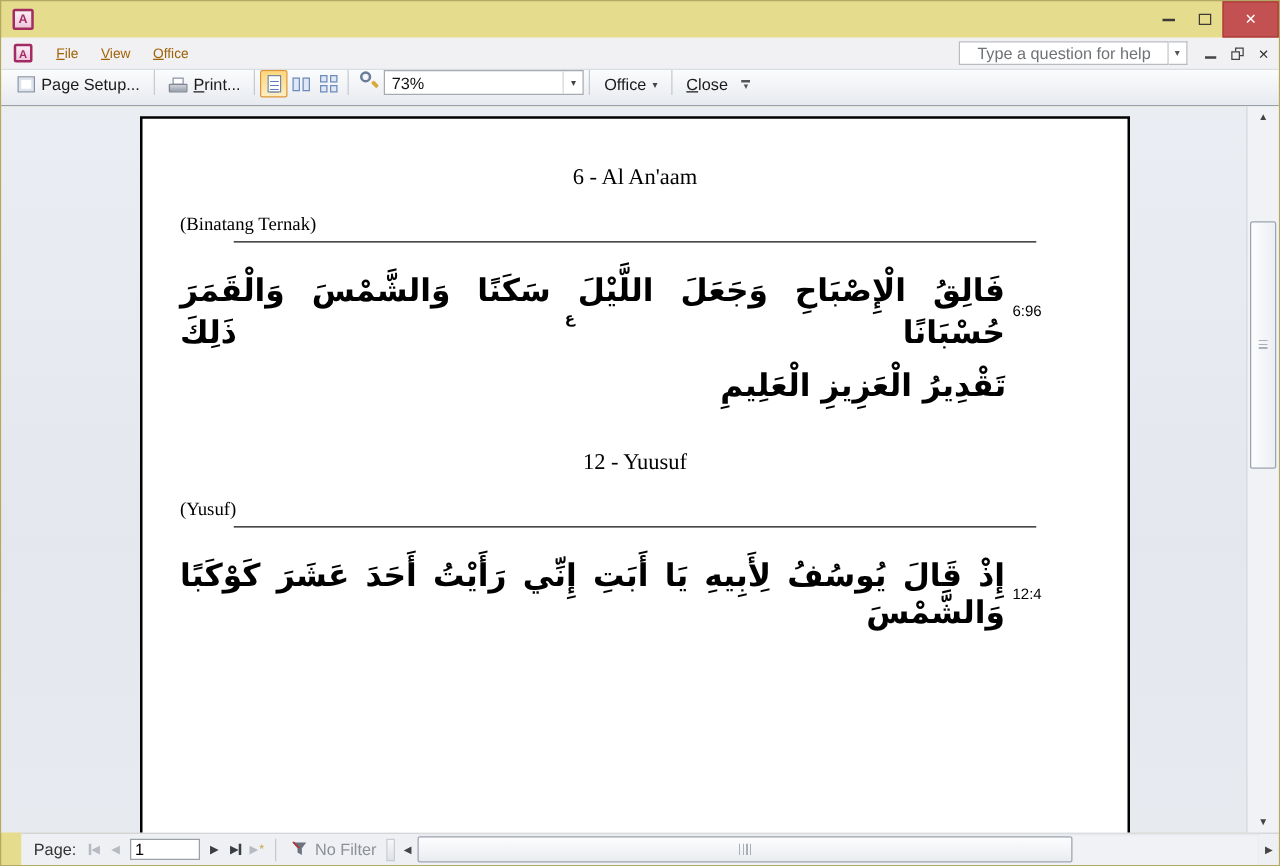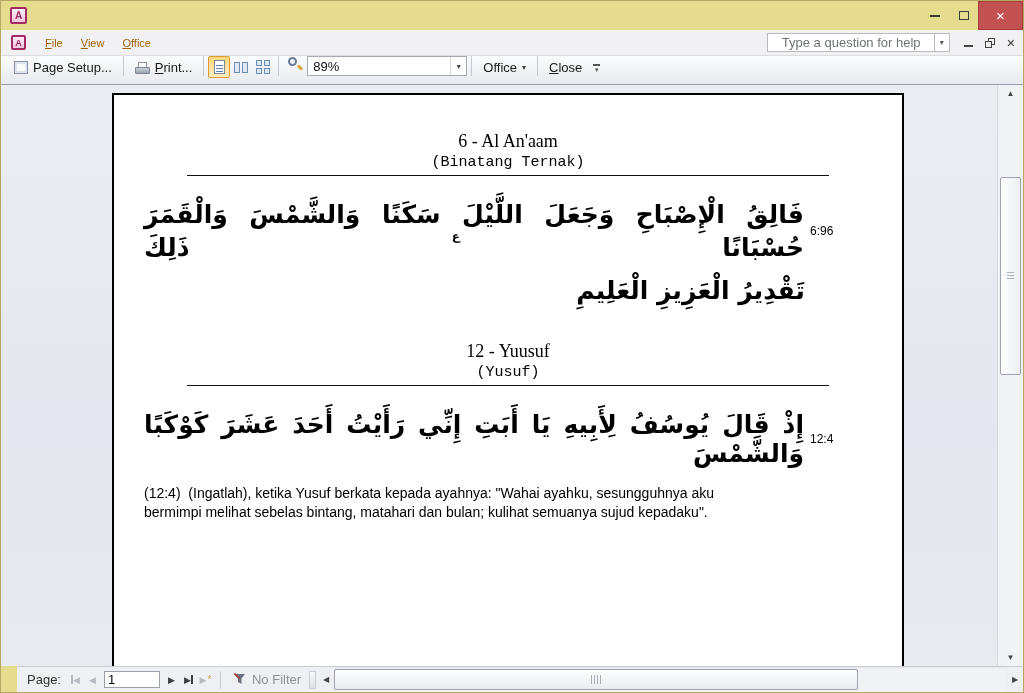"89%" span.val { text: 89% -> 73% }
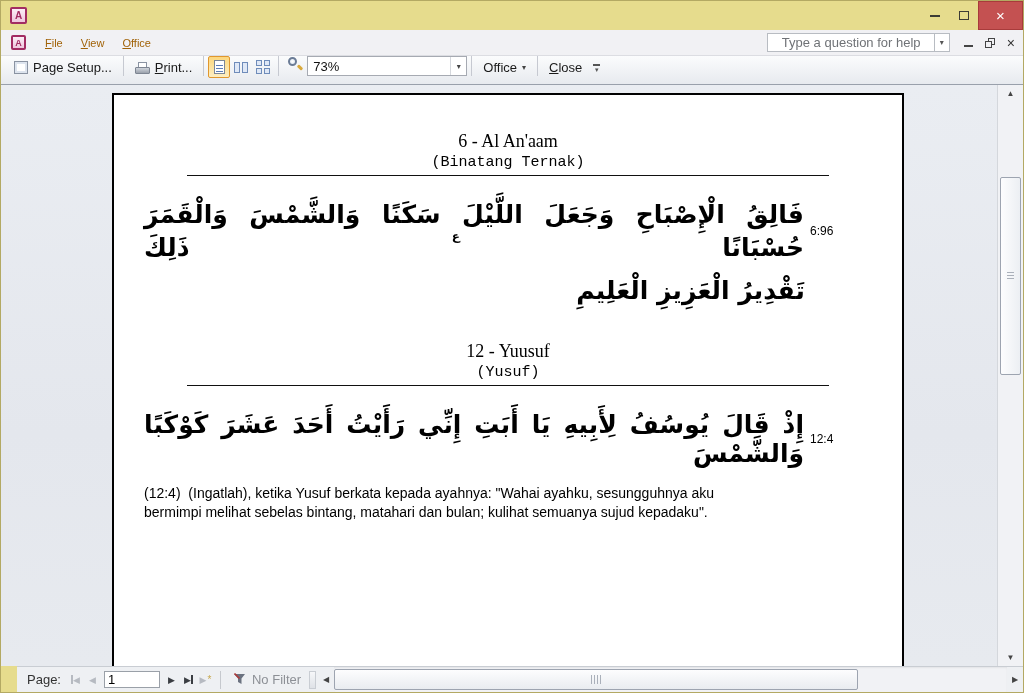"(Binatang Ternak)" .sec-sub { font-family: Liberation Mono, monospace -> Liberation Serif, serif; margin-top: 2px -> 20px; text-align: center -> none }
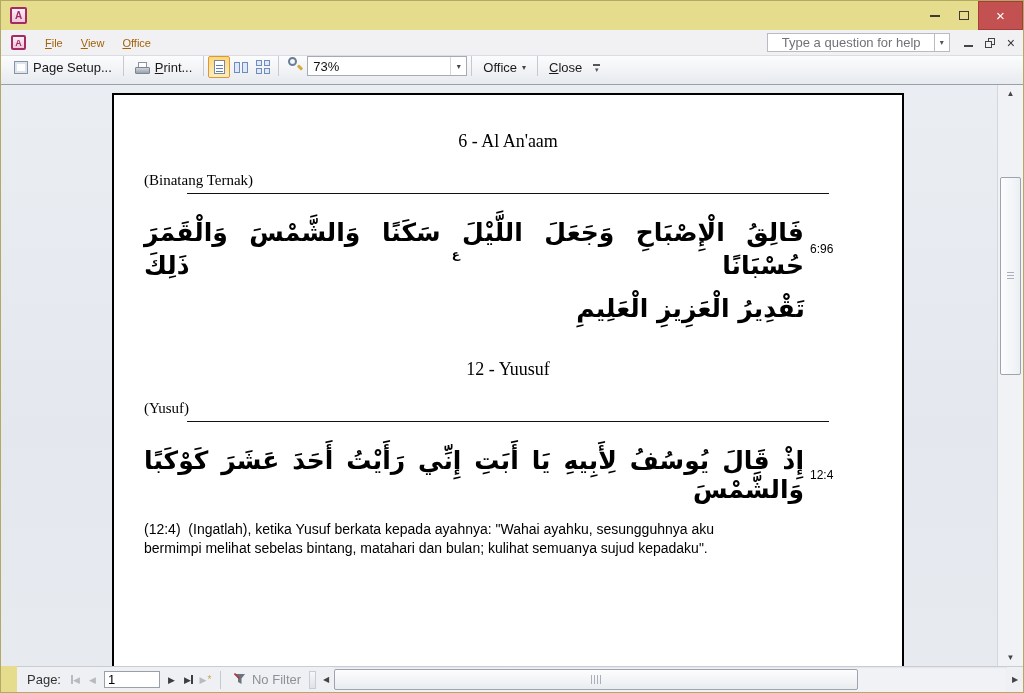"(12:4) (Ingatlah), ketika Yusuf berkata" div.translation { html: <div>(12:4) (Ingatlah), ketika Yusuf berkata kepada ayahnya: "Wahai ayahku, sesungguhnya aku bermimpi melihat sebelas bintang, matahari dan bulan; kulihat semuanya sujud kepadaku".</div> -> none }
